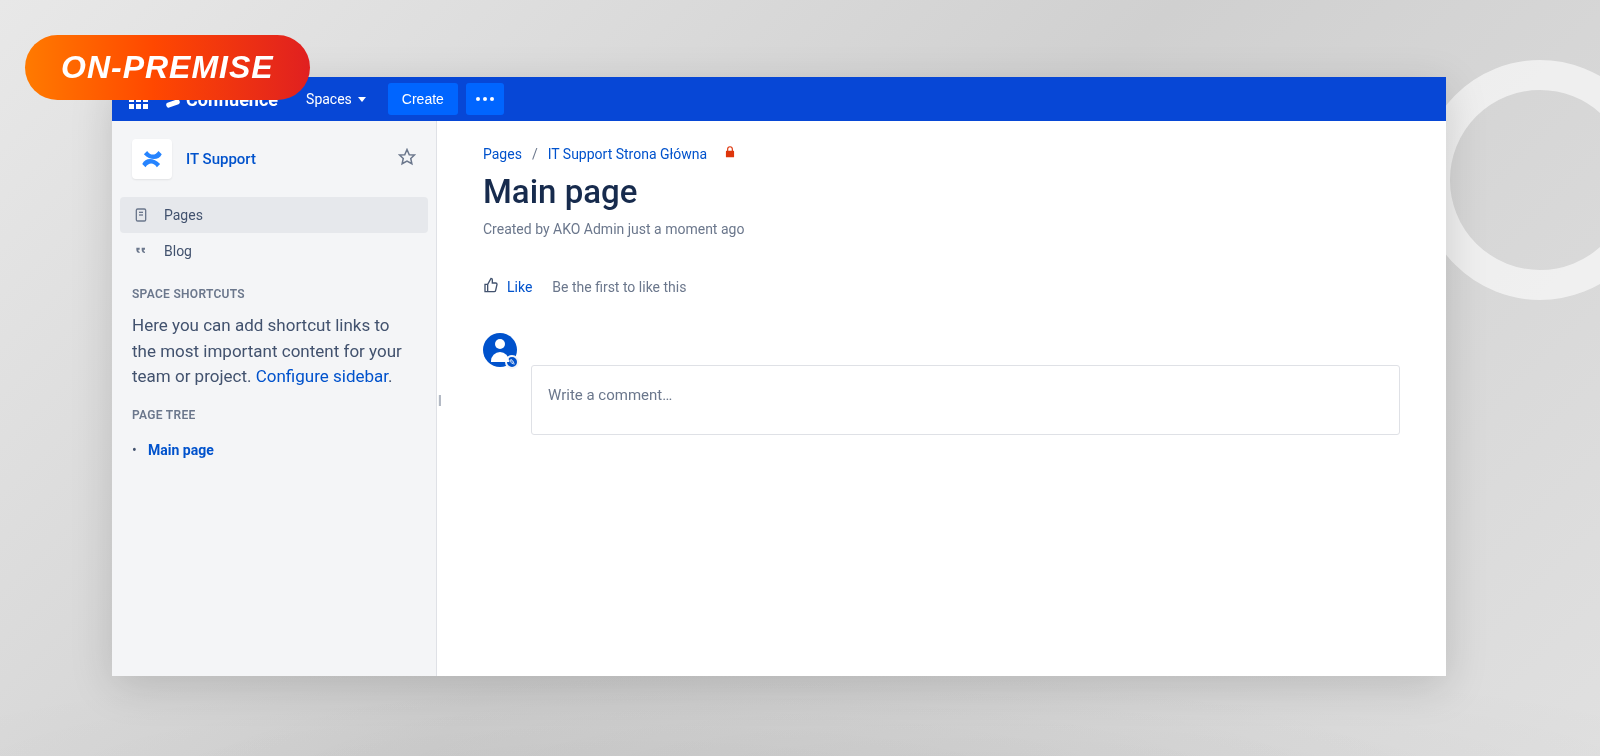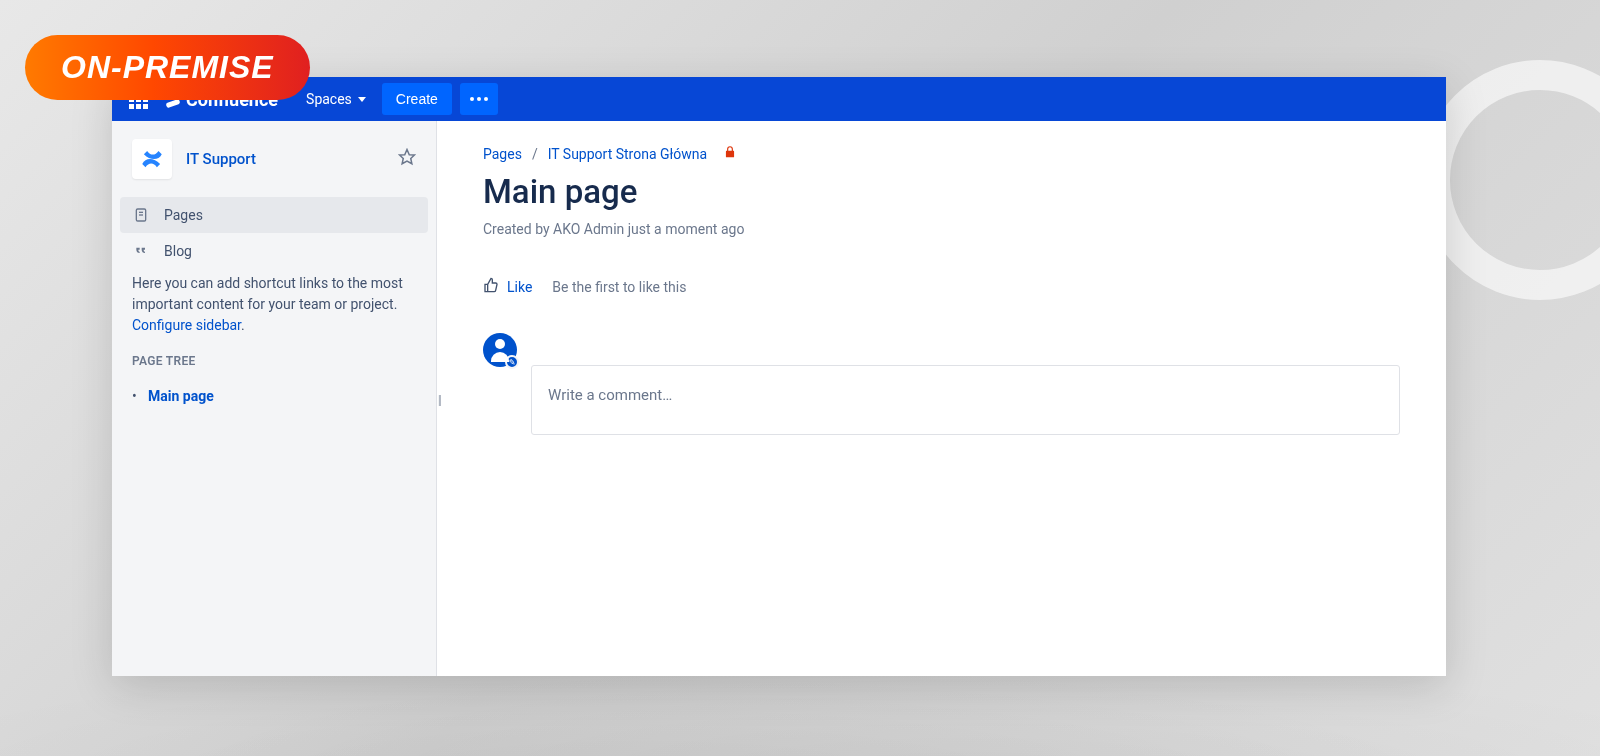"Create" .create-btn { margin-left: none -> 6px }
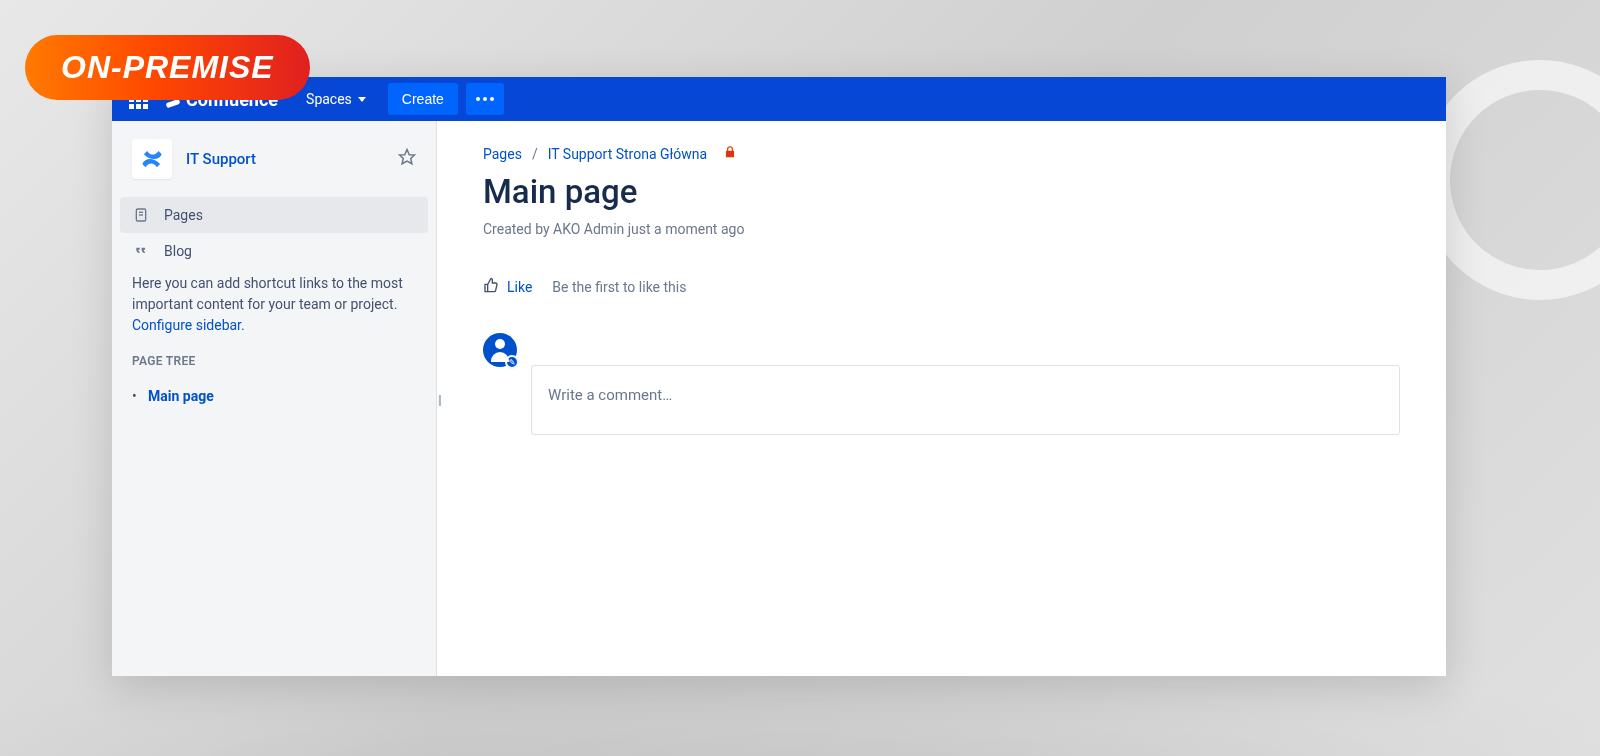"SPACE SHORTCUTS" div.section-heading { html: none -> <div>SPACE SHORTCUTS</div> }
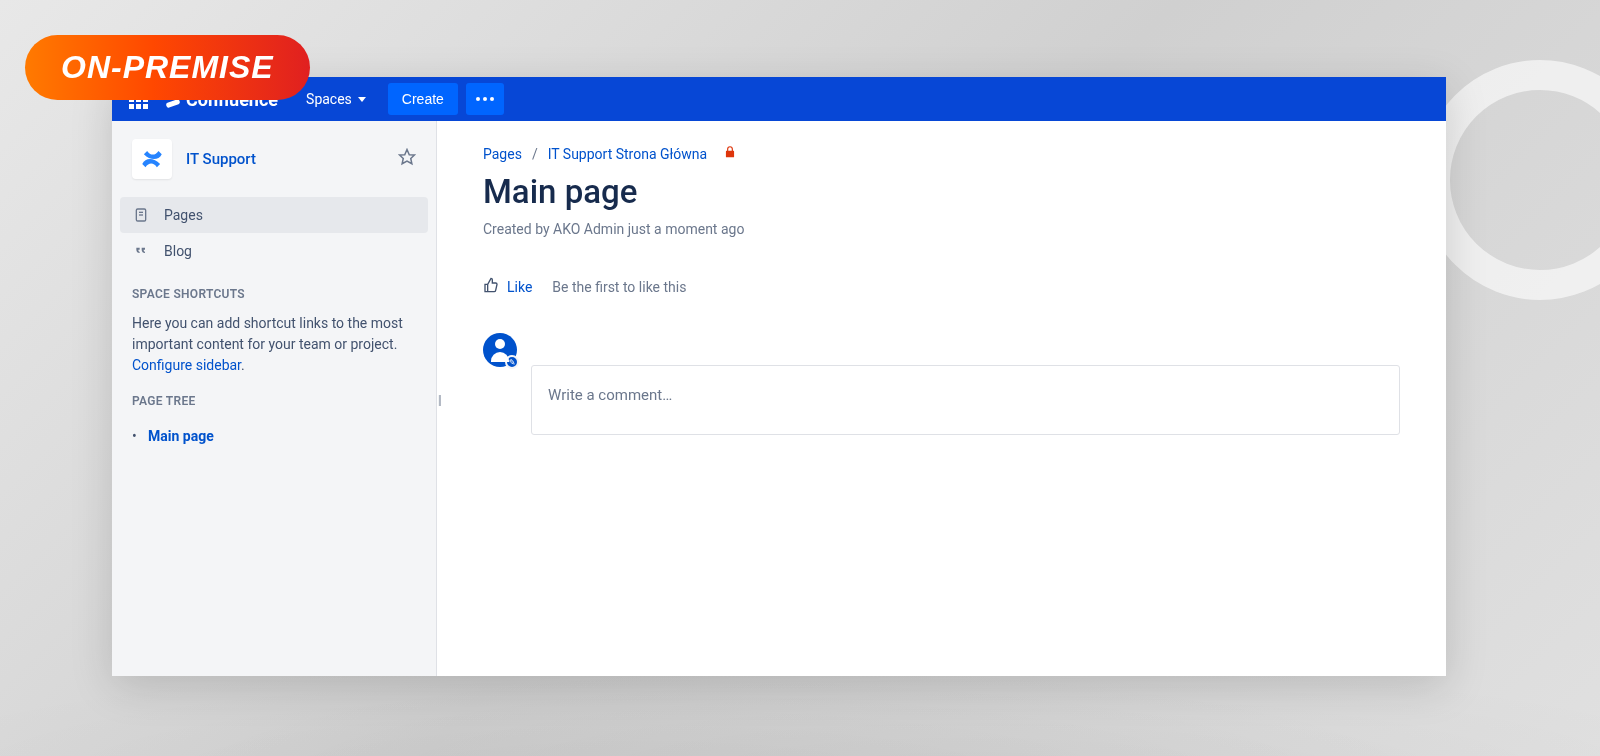"Here you can add shortcut" .section-text { font-size: 14px -> 17px }
